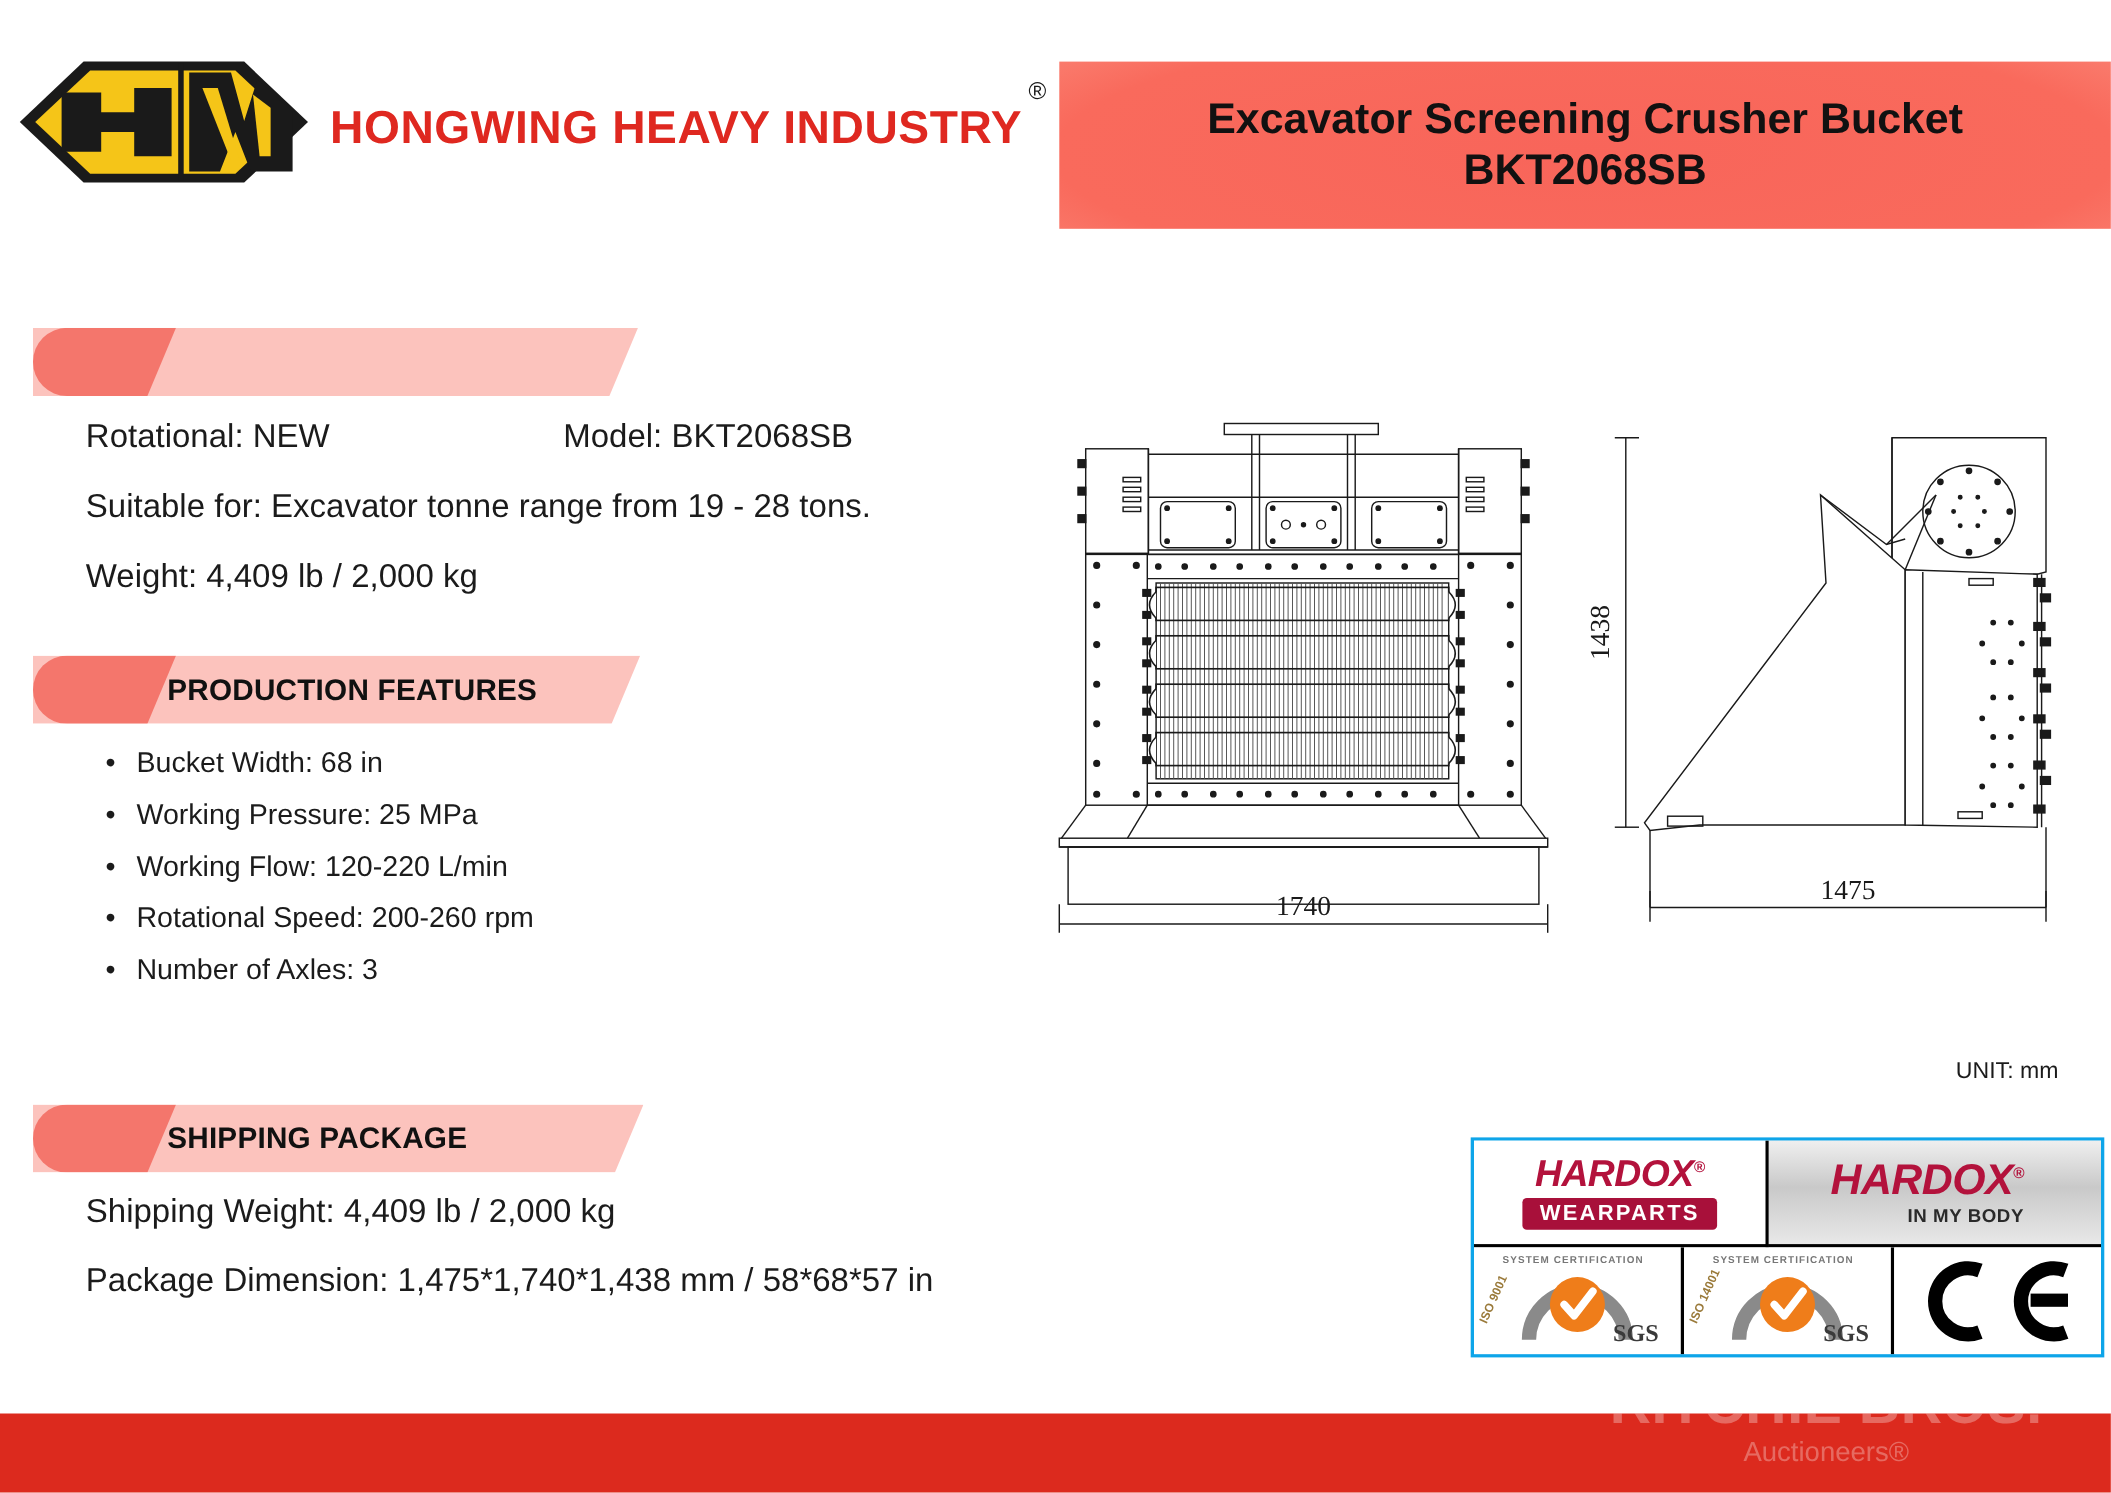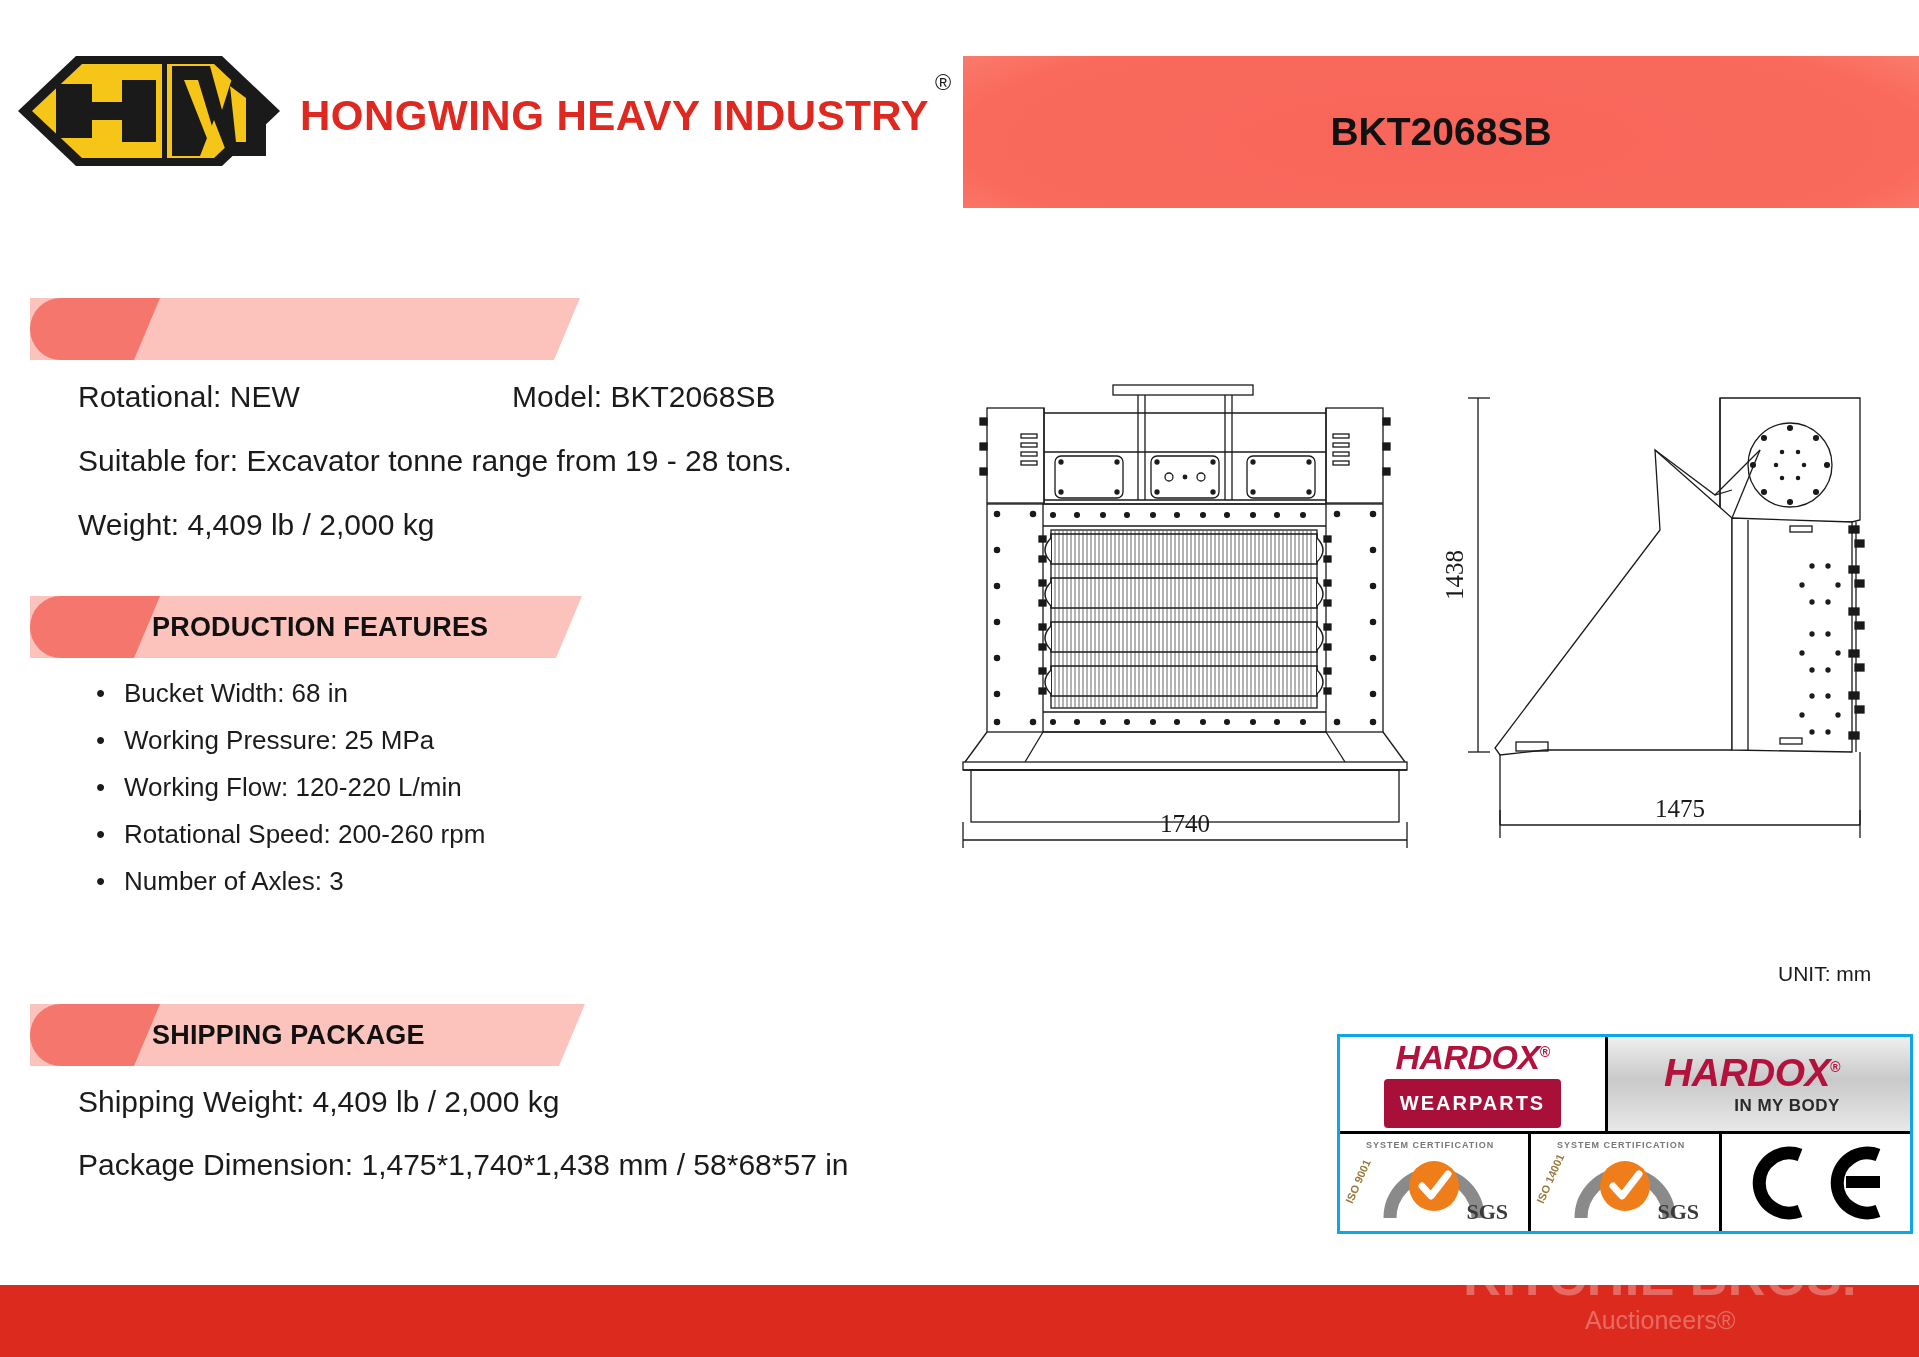"Excavator Screening Crusher Bucket" div.title-line1 { html: none -> <div>Excavator Screening Crusher Bucket</div> }
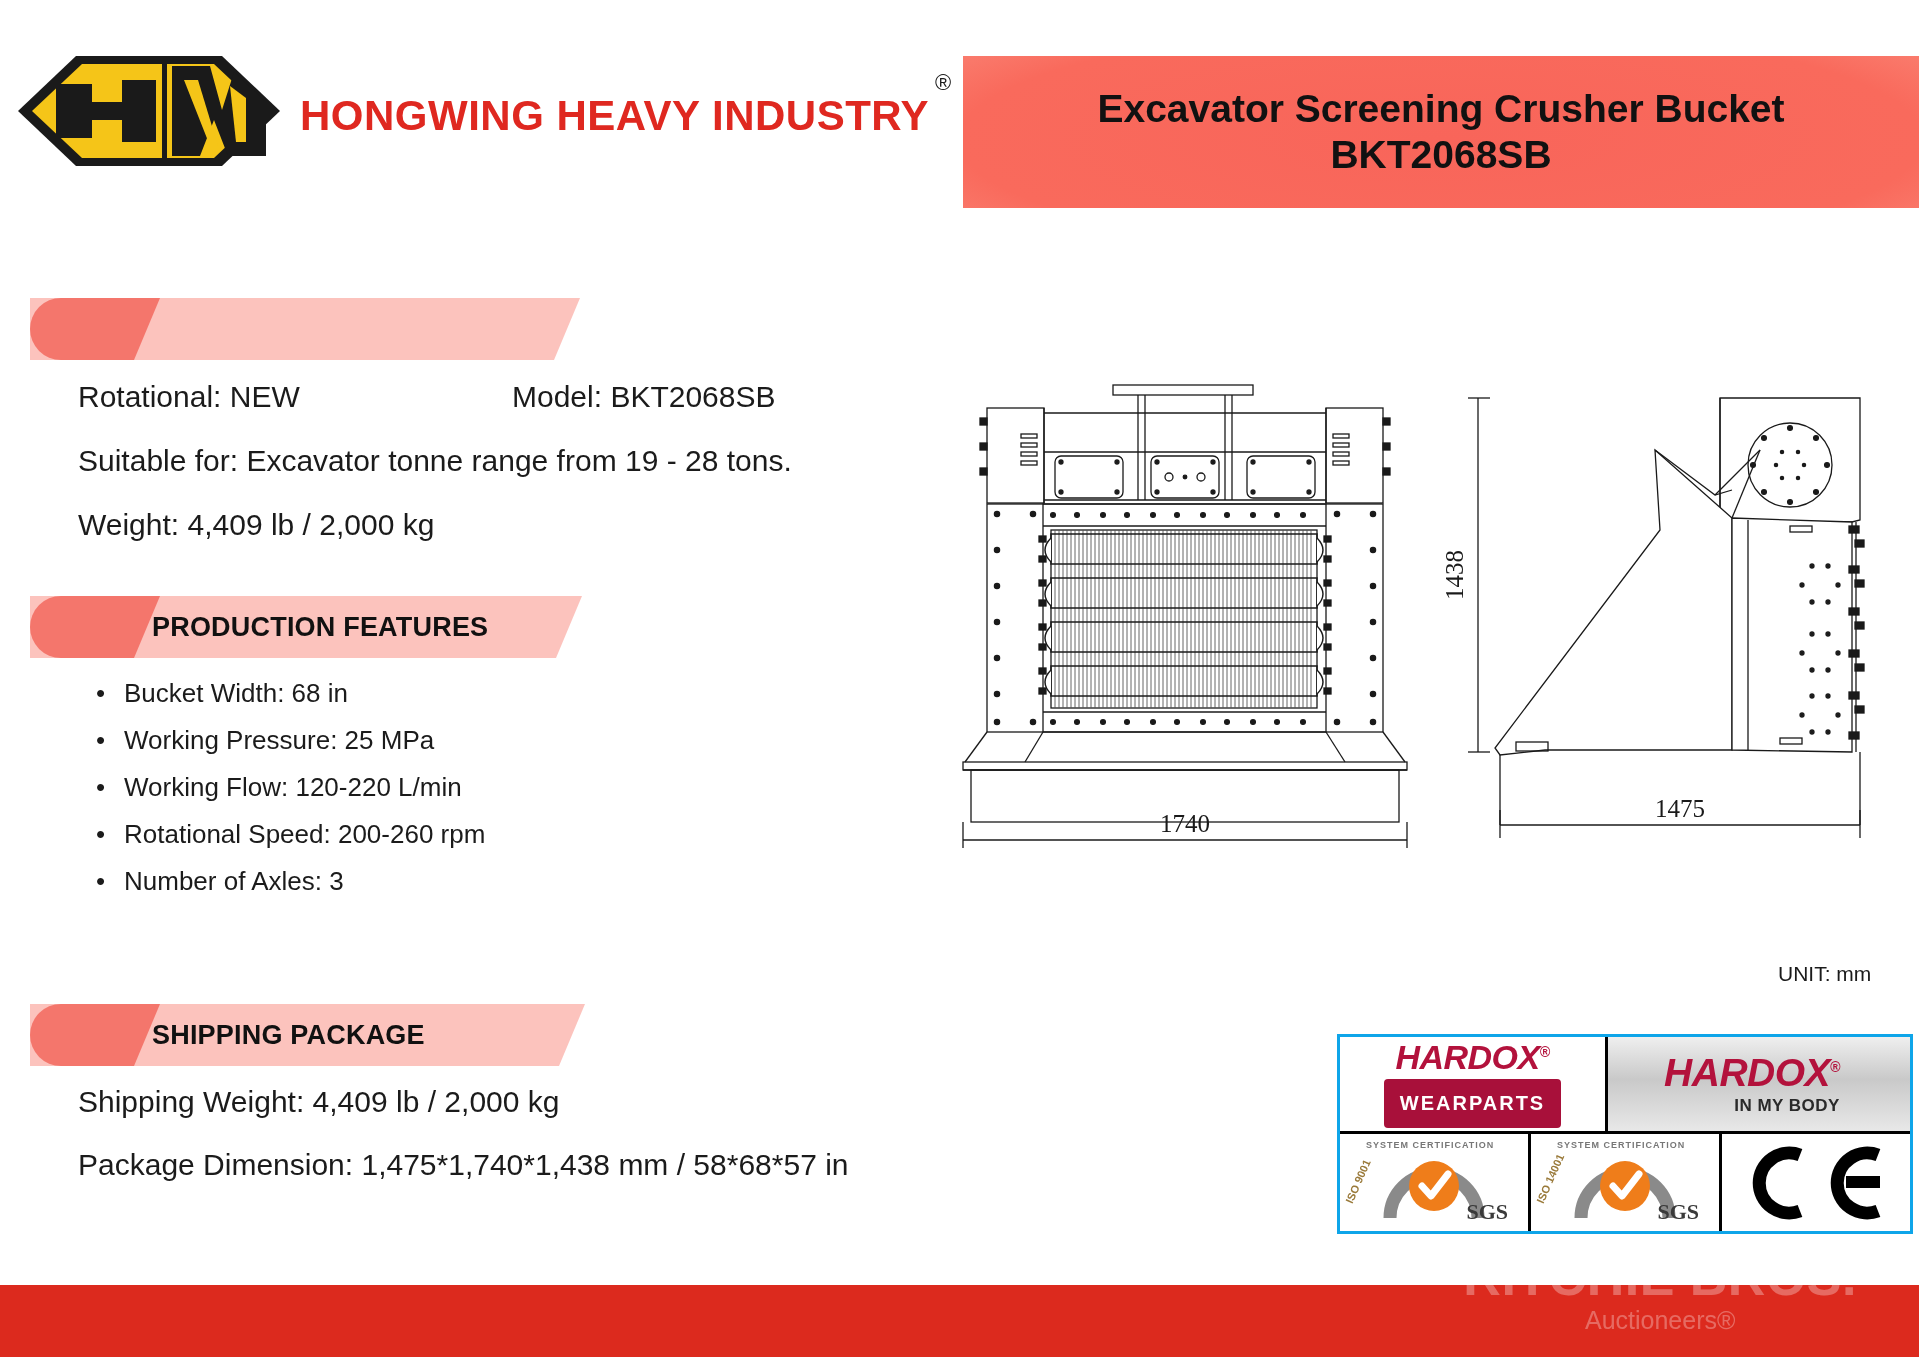"WEARPARTS" .wearparts-bar { padding: 13px 16px -> 3px 16px }
